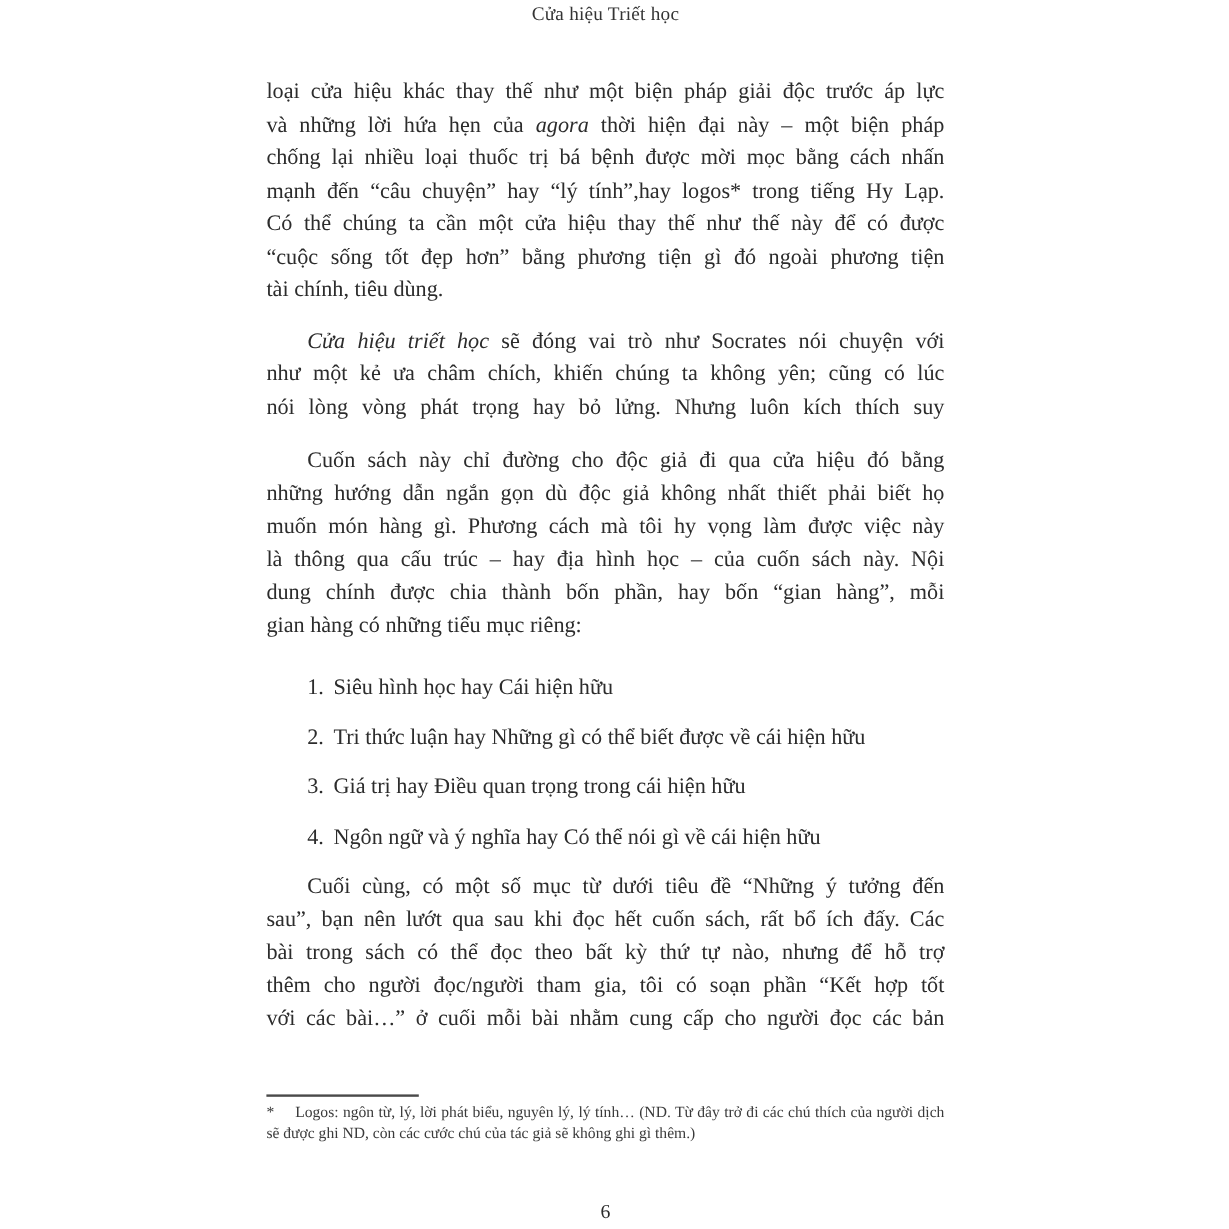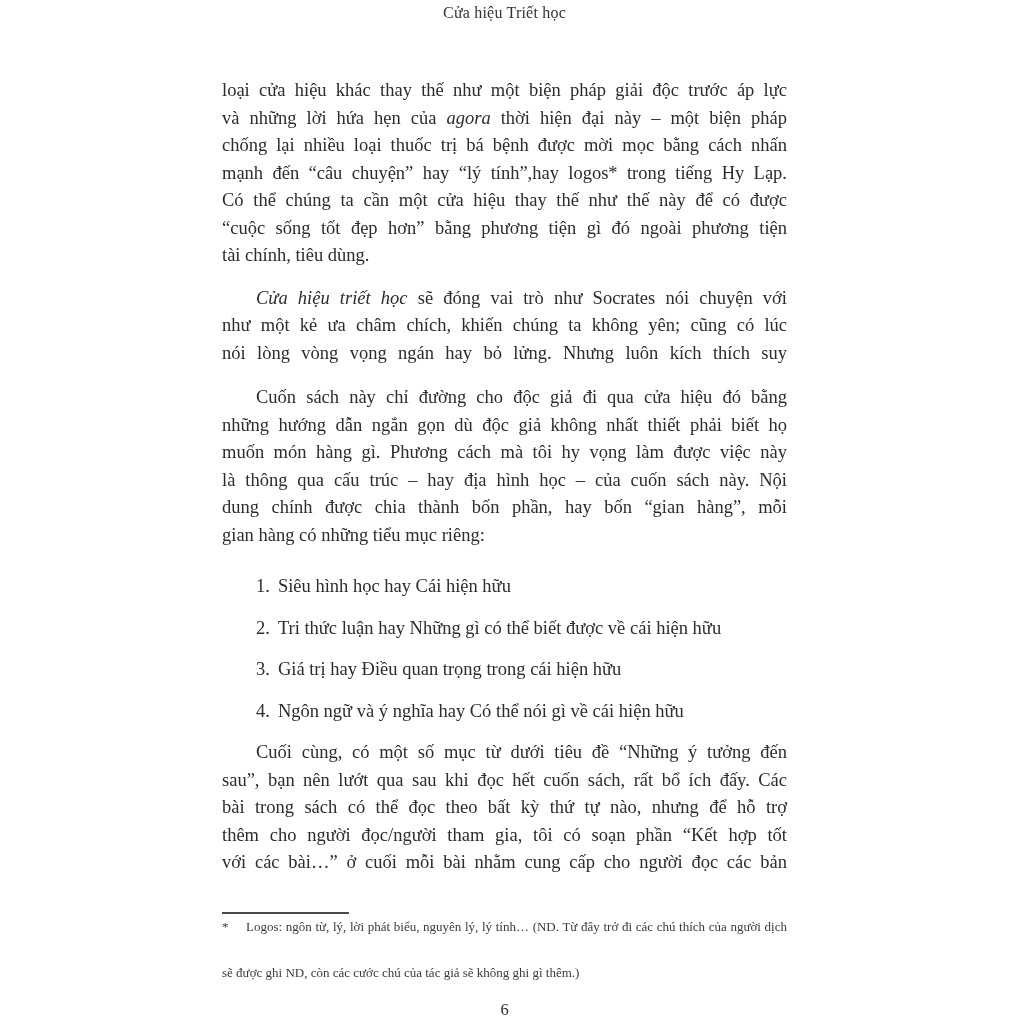"loại cửa hiệu khác thay" .text-block { top: 77px -> 64px }
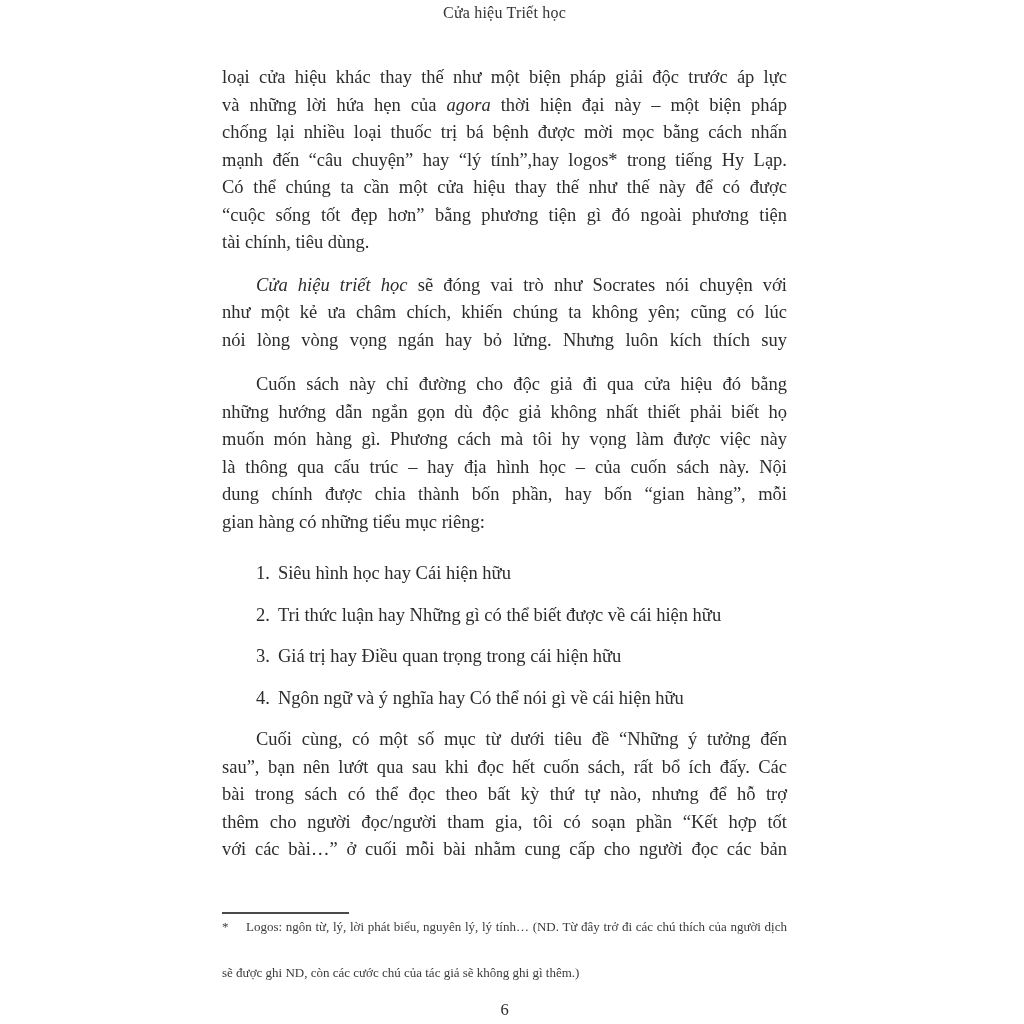"nói lòng vòng vọng ngán" div.line { text: vọng ngán -> phát trọng }
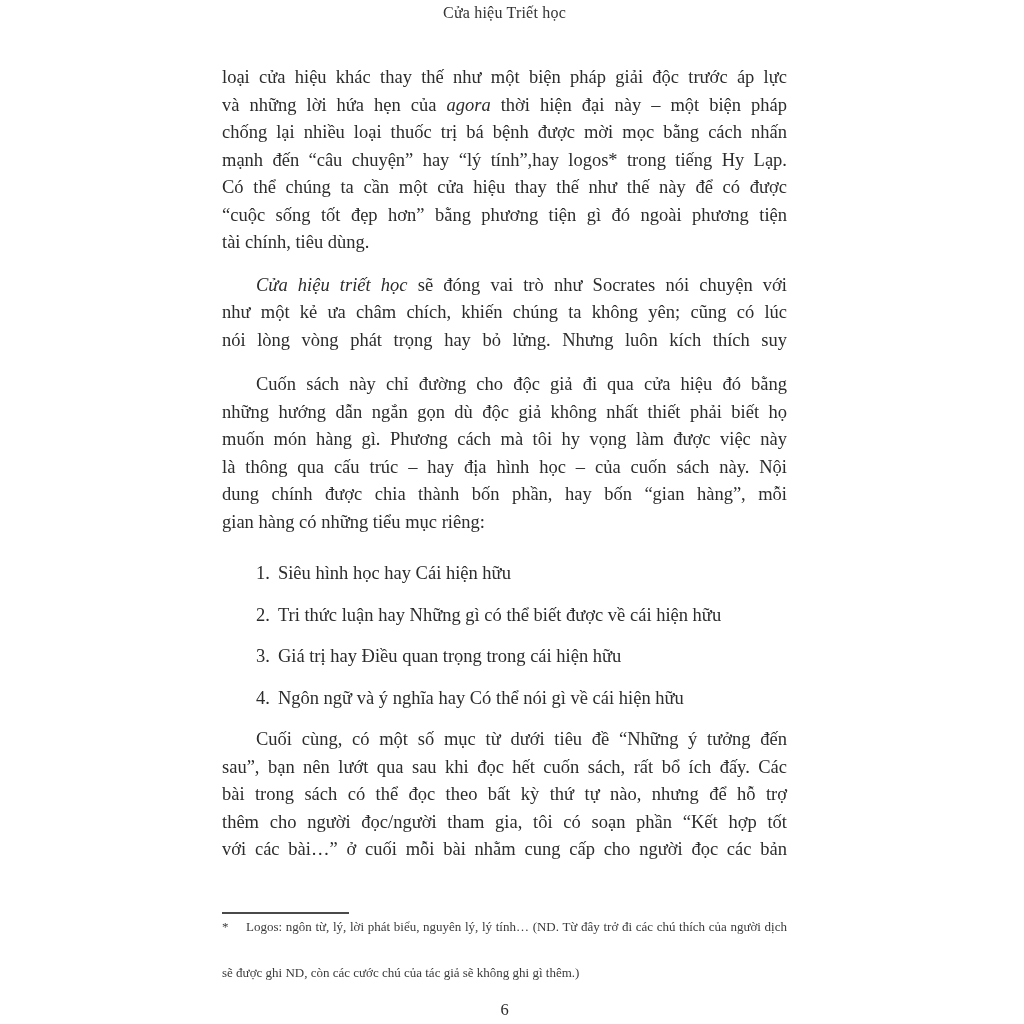"sẽ được ghi ND, còn" .fn-line2 { margin-top: 29px -> none }
